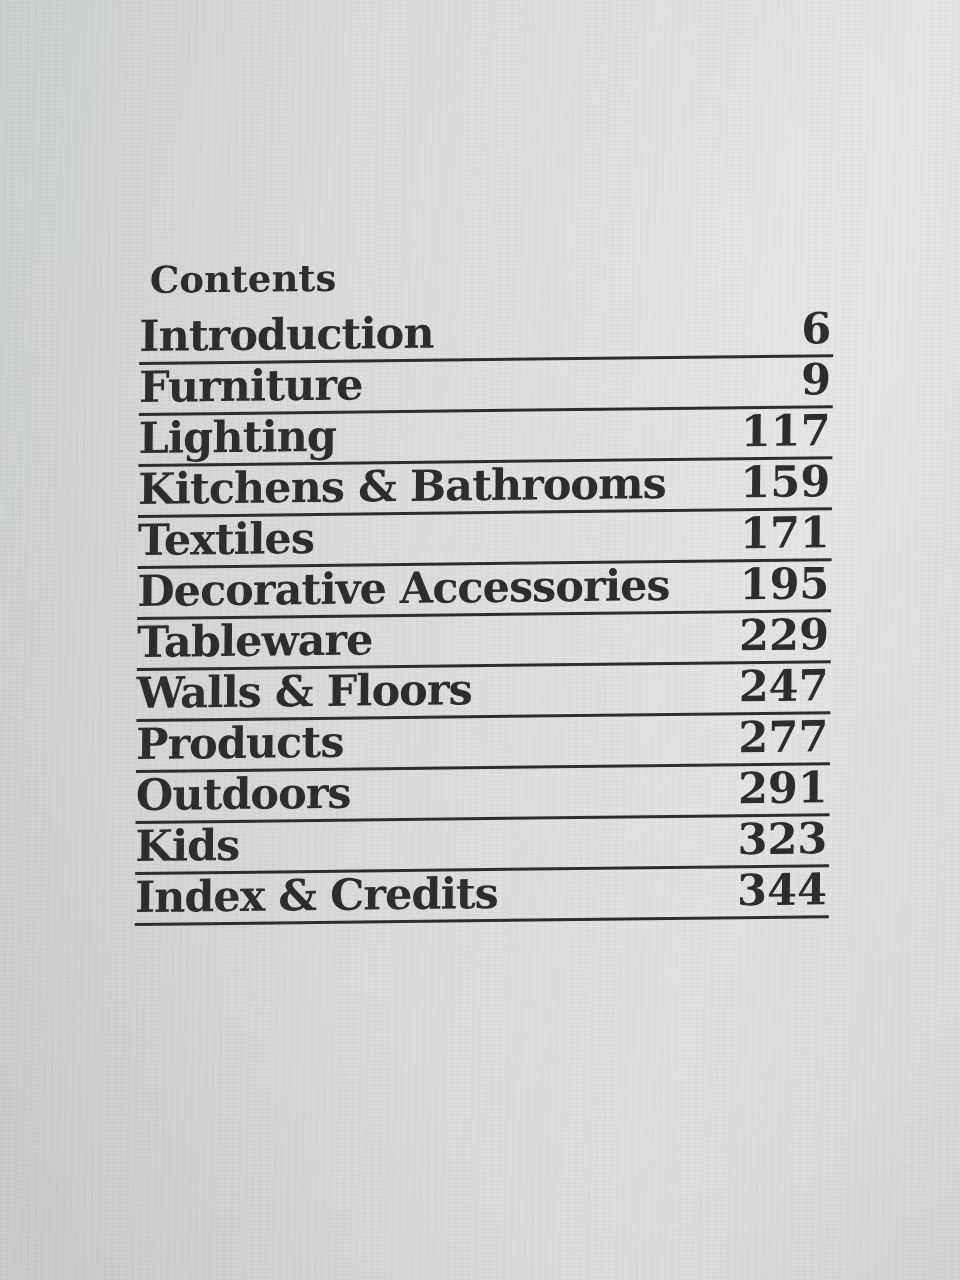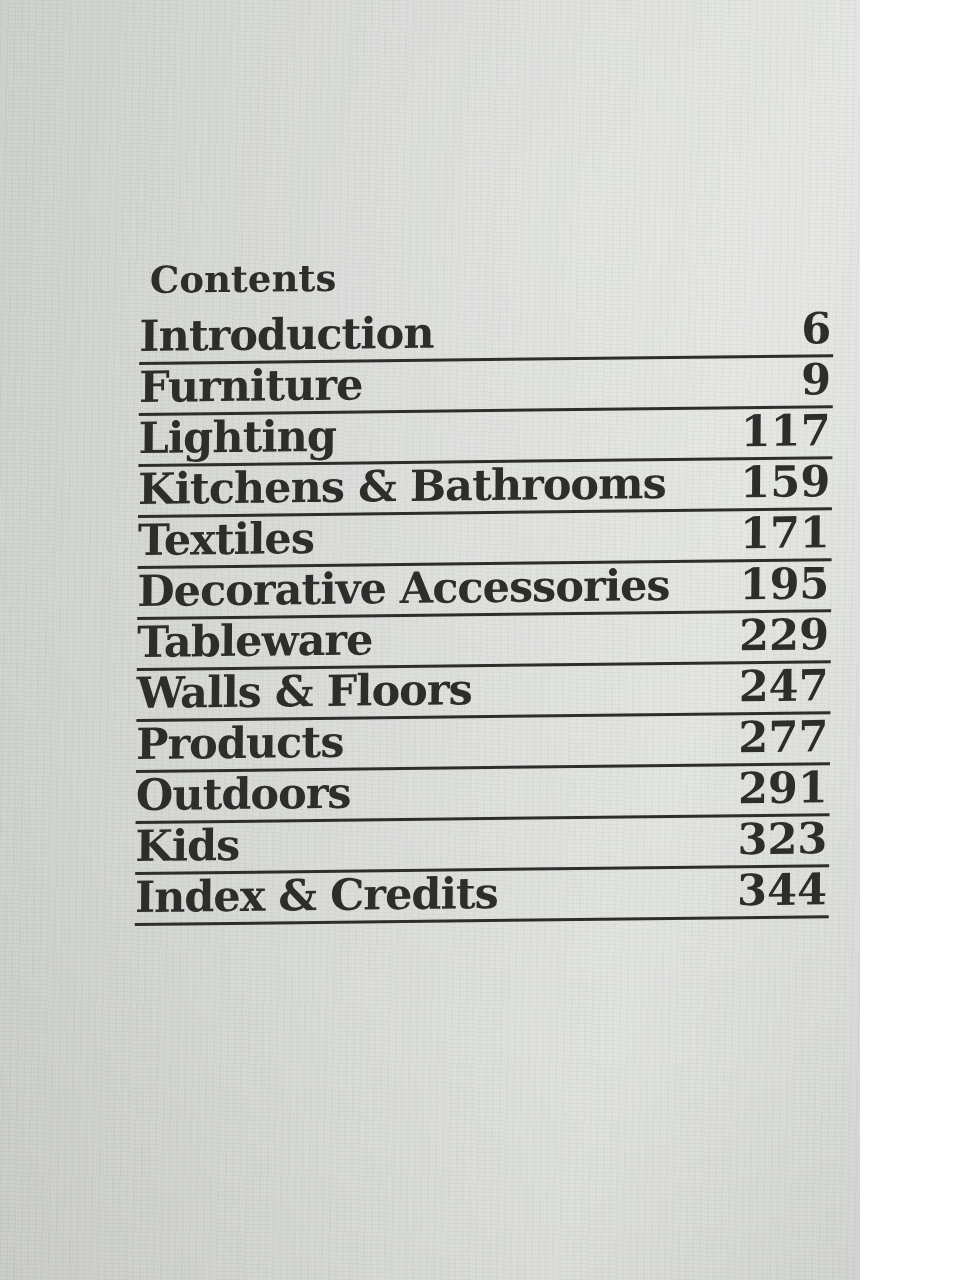"Contents" .photo { width: 860px -> 960px }
